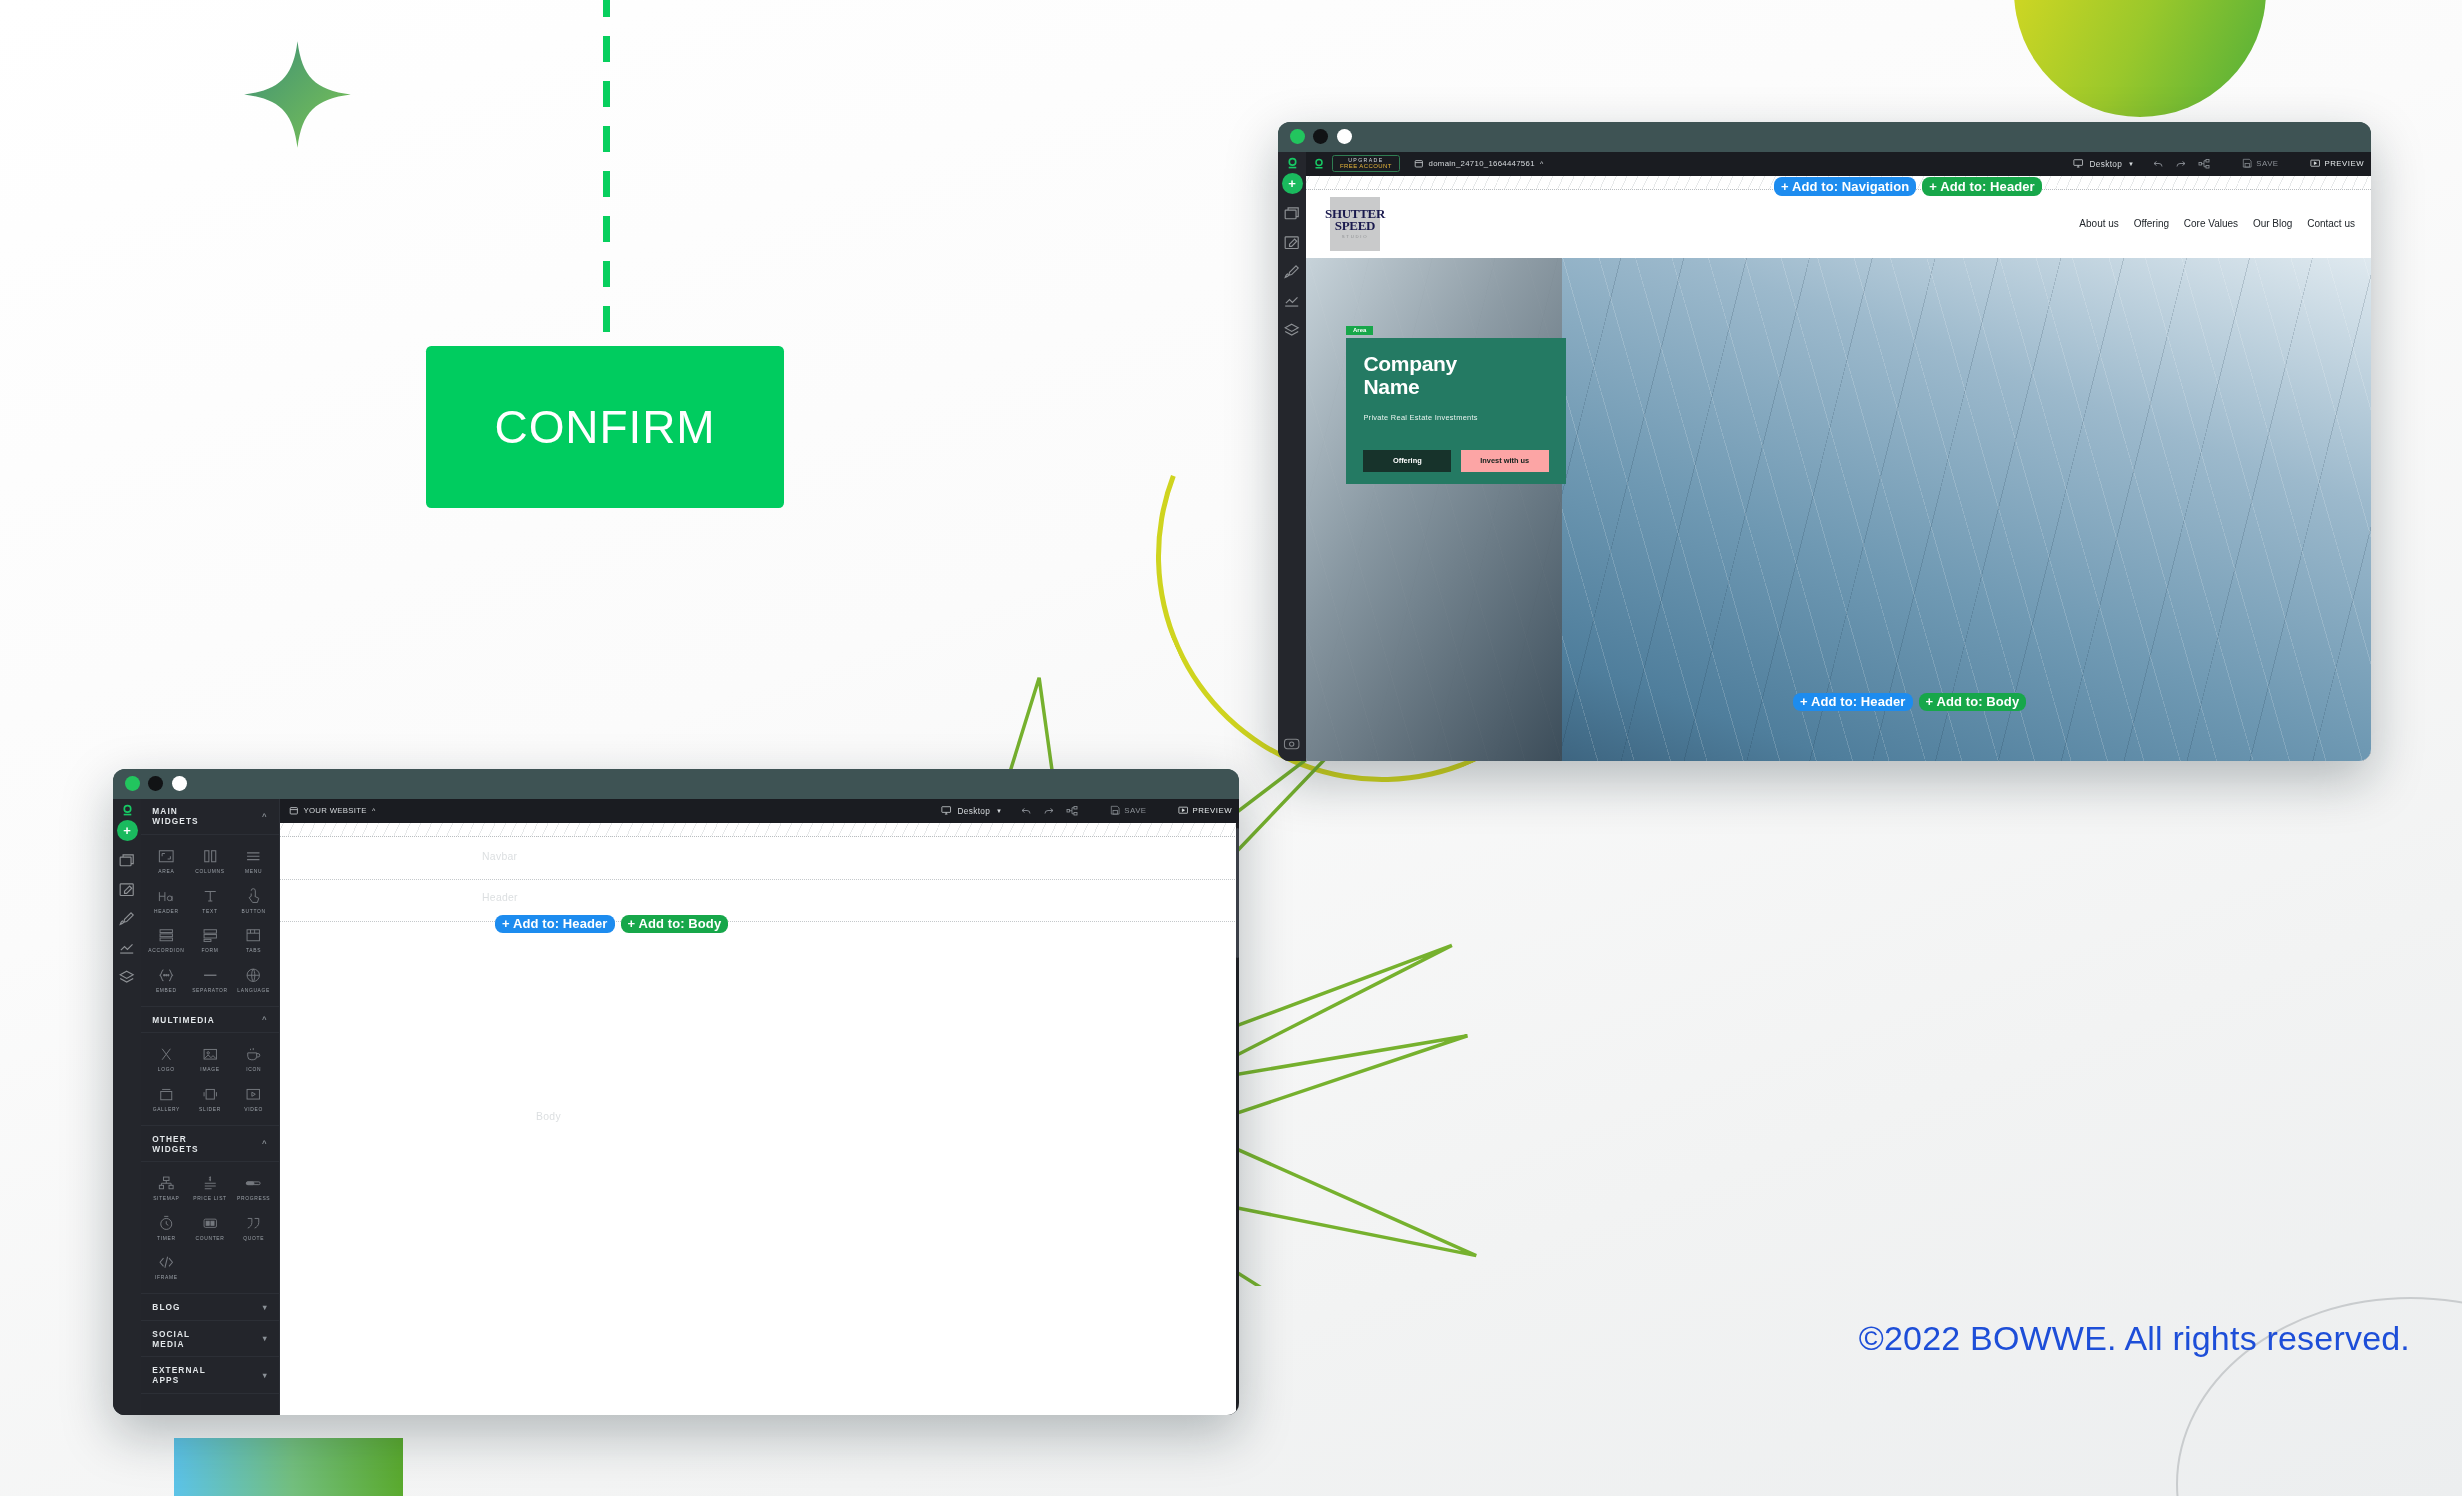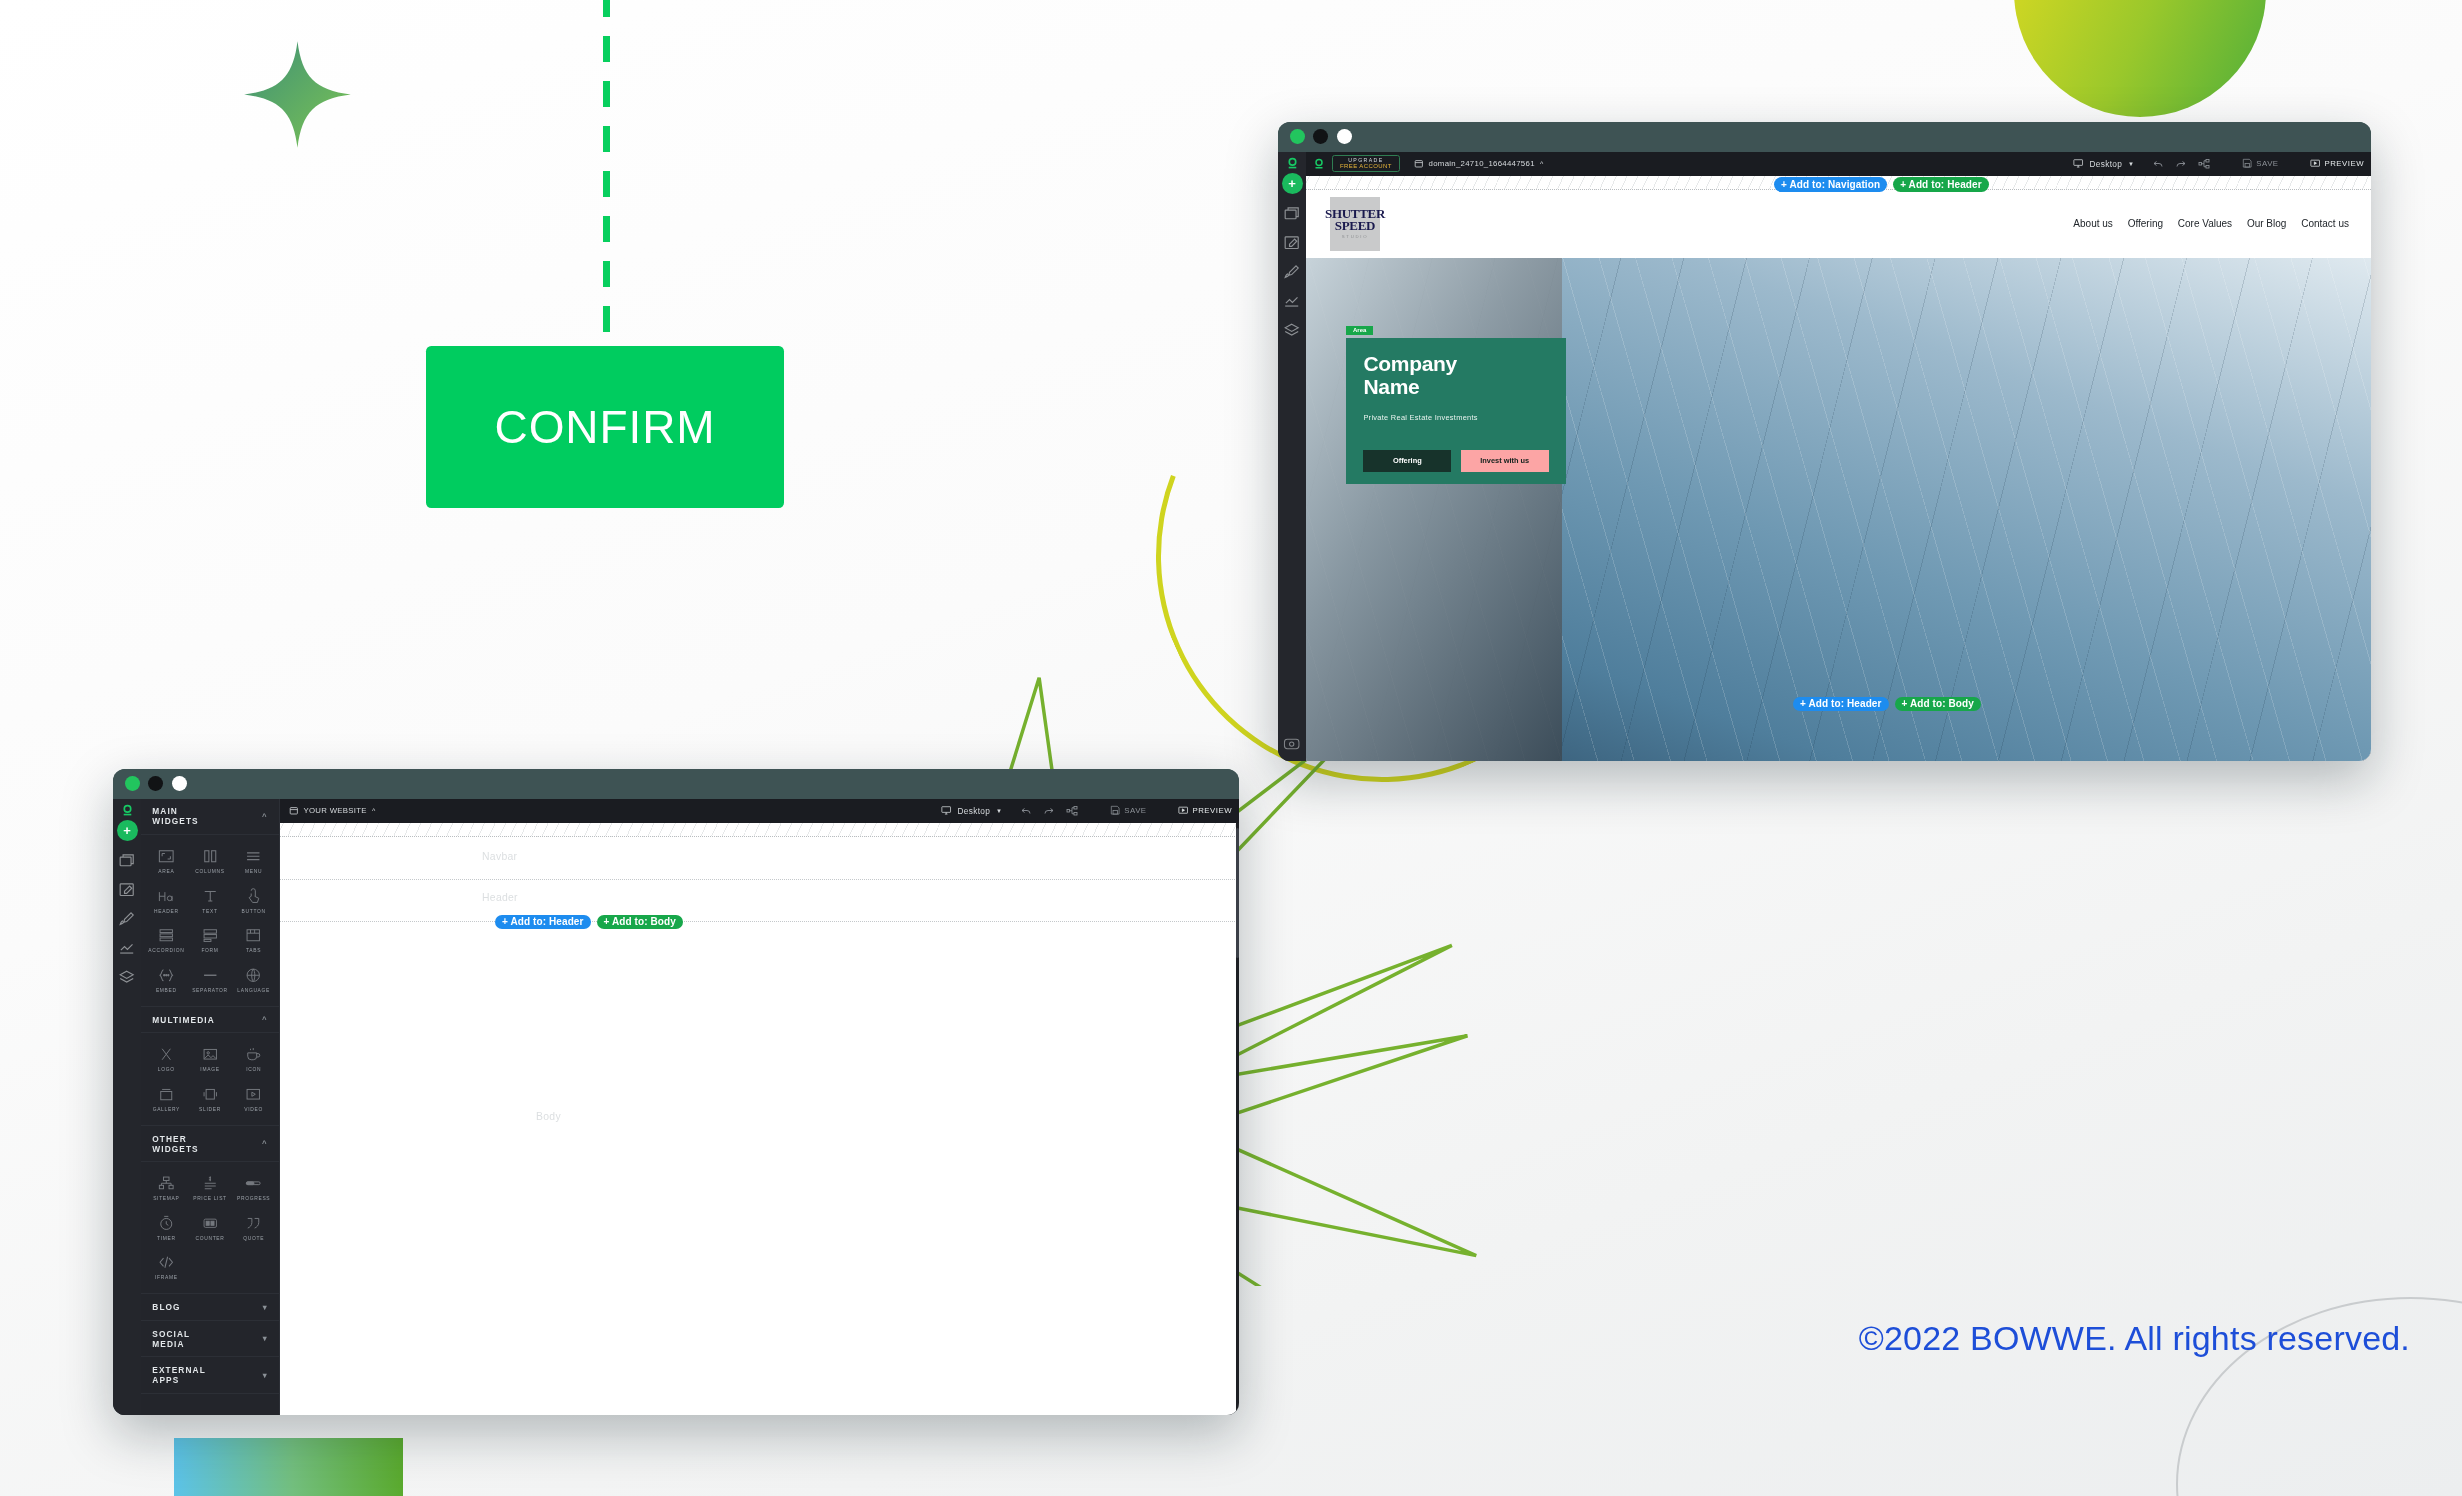"+ Add to: Navigation" .pill { font-size: 10px -> 13px }
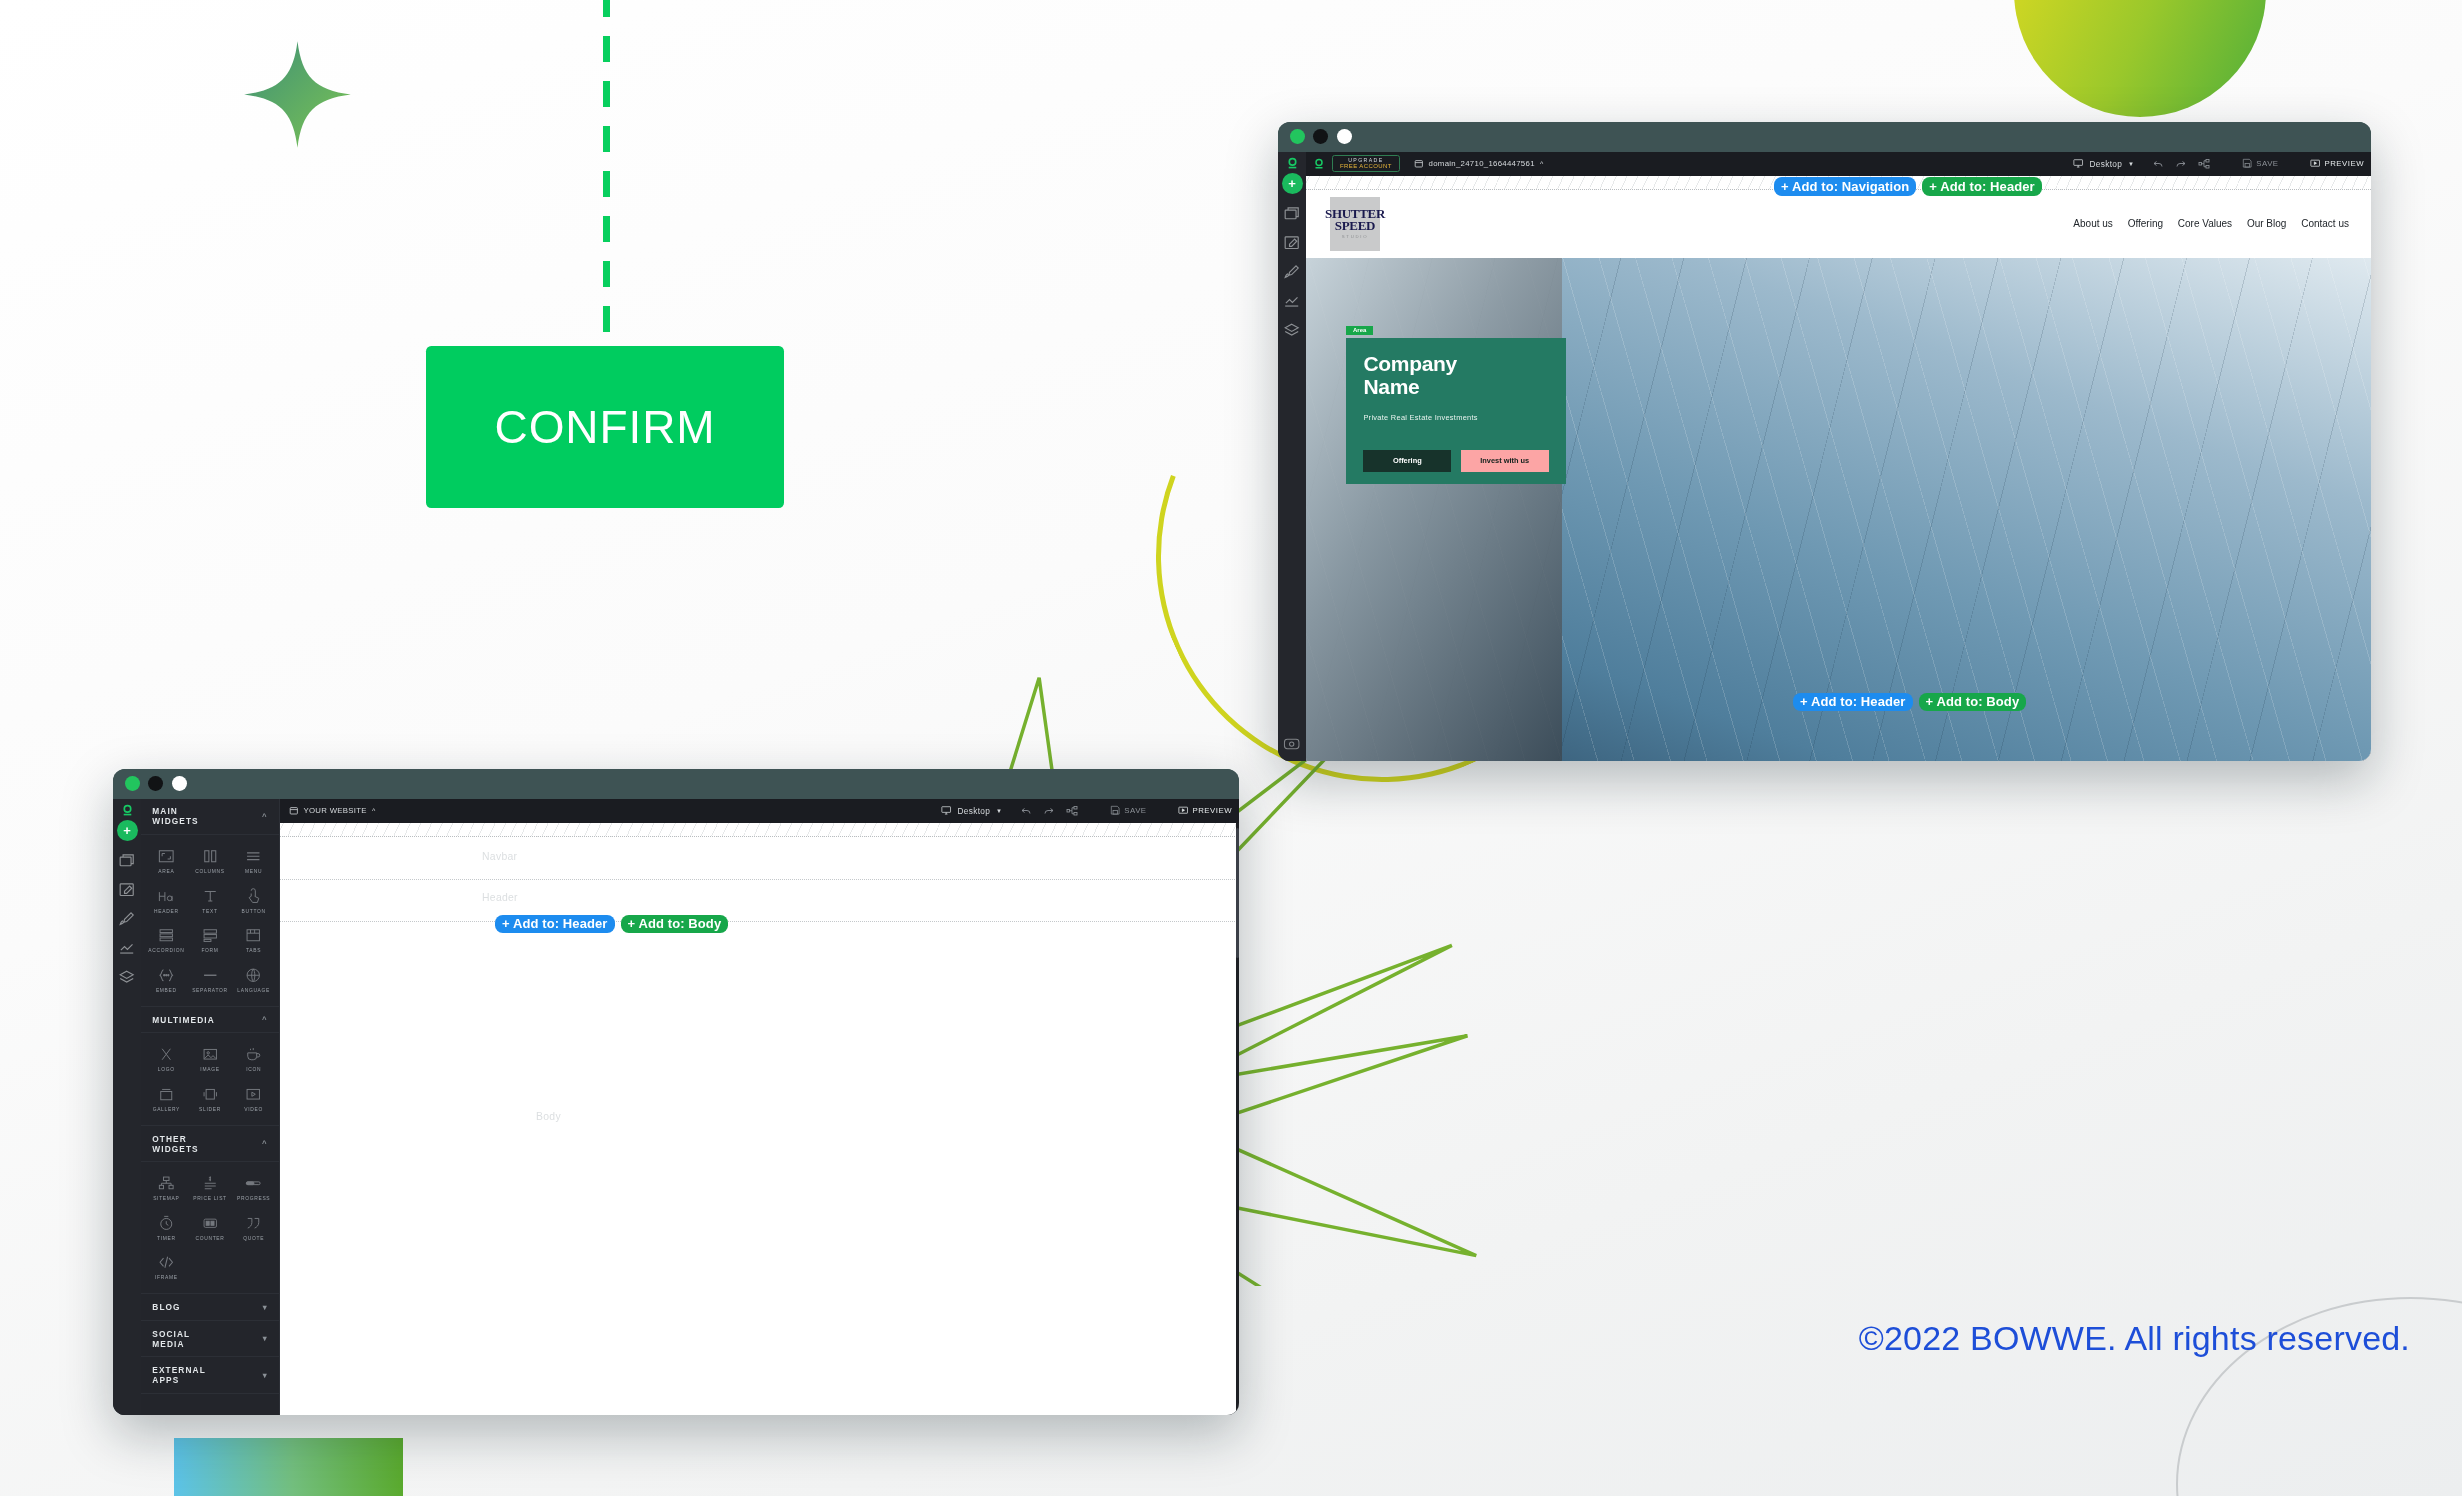"SHUTTER" .site-nav { padding: 0 22px 0 24px -> 0 16px 0 24px }
